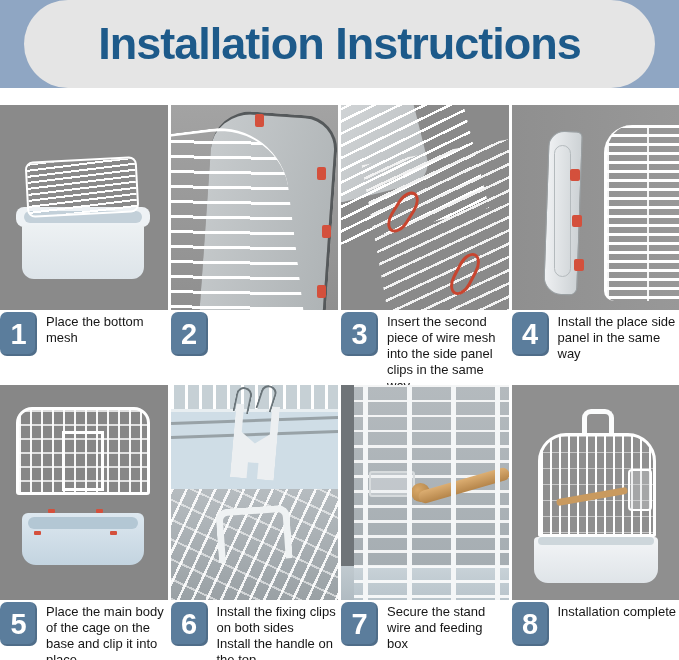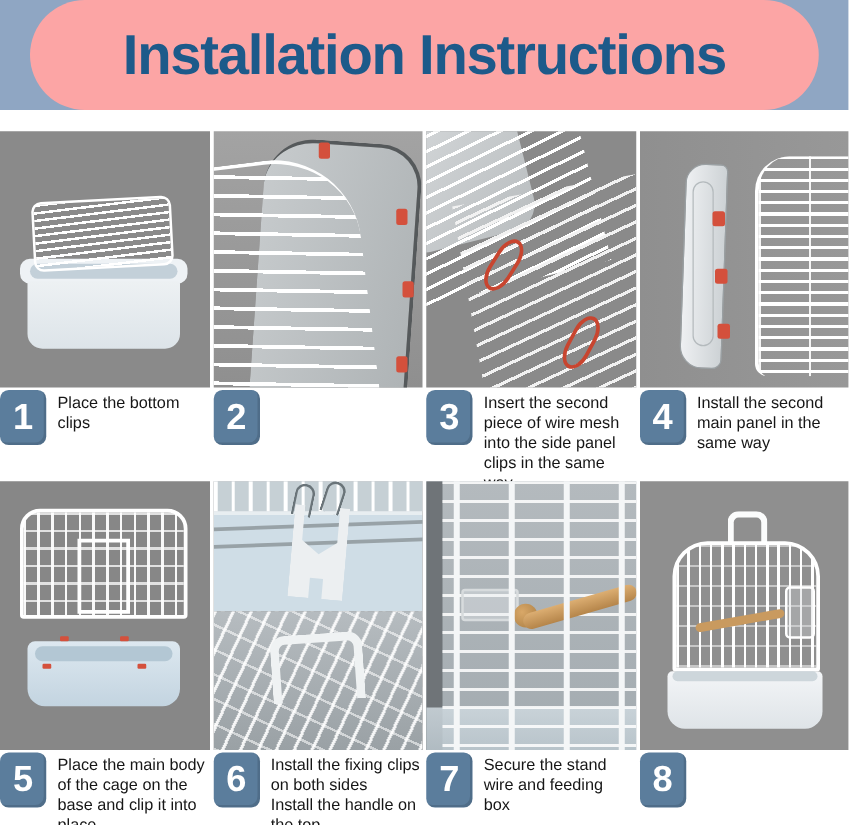"Installation Instructions" .header-pill { background: #fca5a5 -> #e5e5e5 }
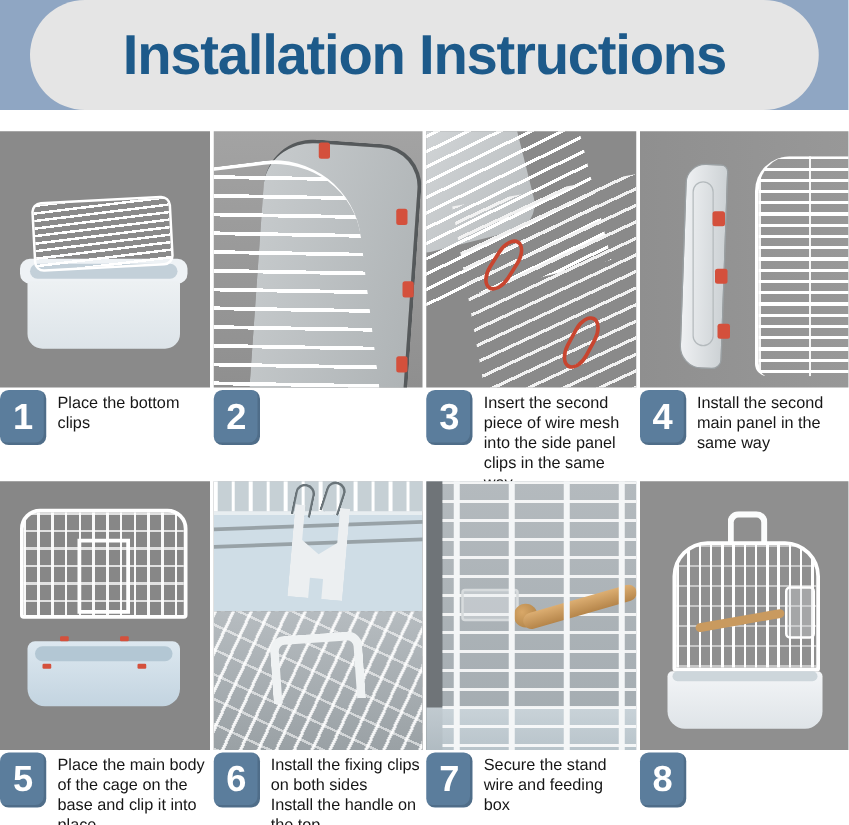"Place the bottom clips" div.cap-text { text: clips -> mesh }
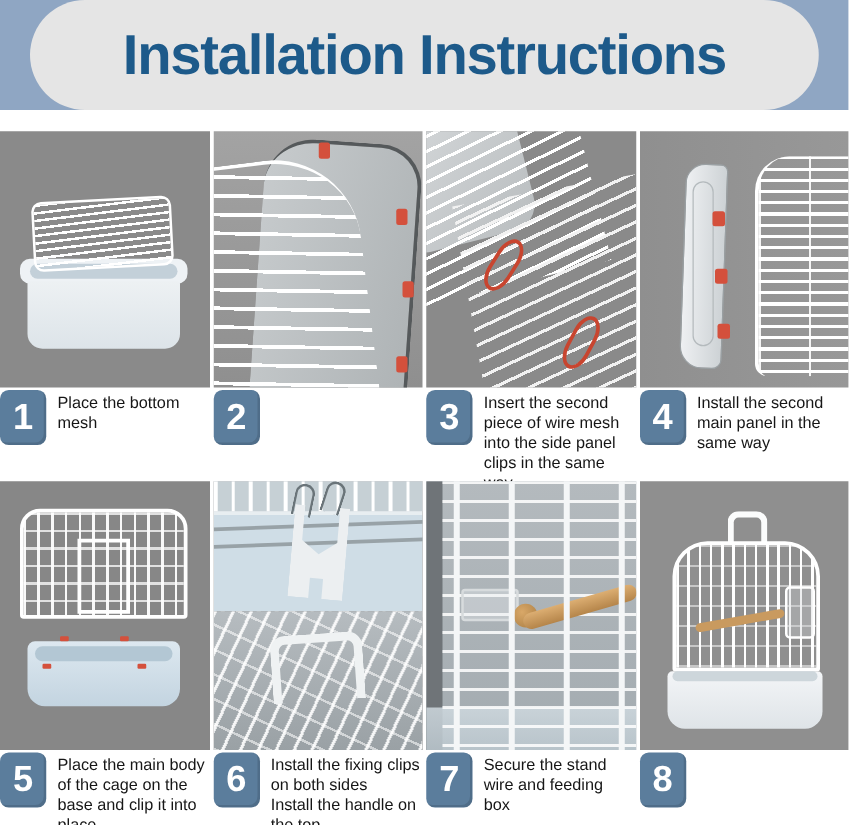"Install the second main panel" div.cap-text { text: second main -> place side }
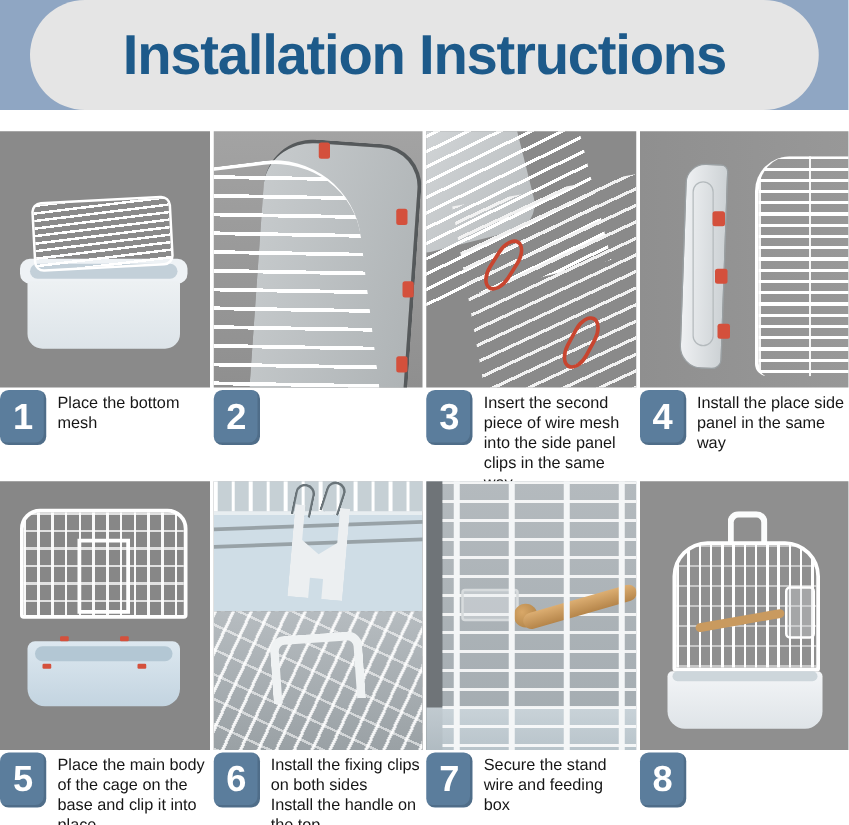"Installation complete" div.cap-text { html: none -> <div>Installation complete</div> }
